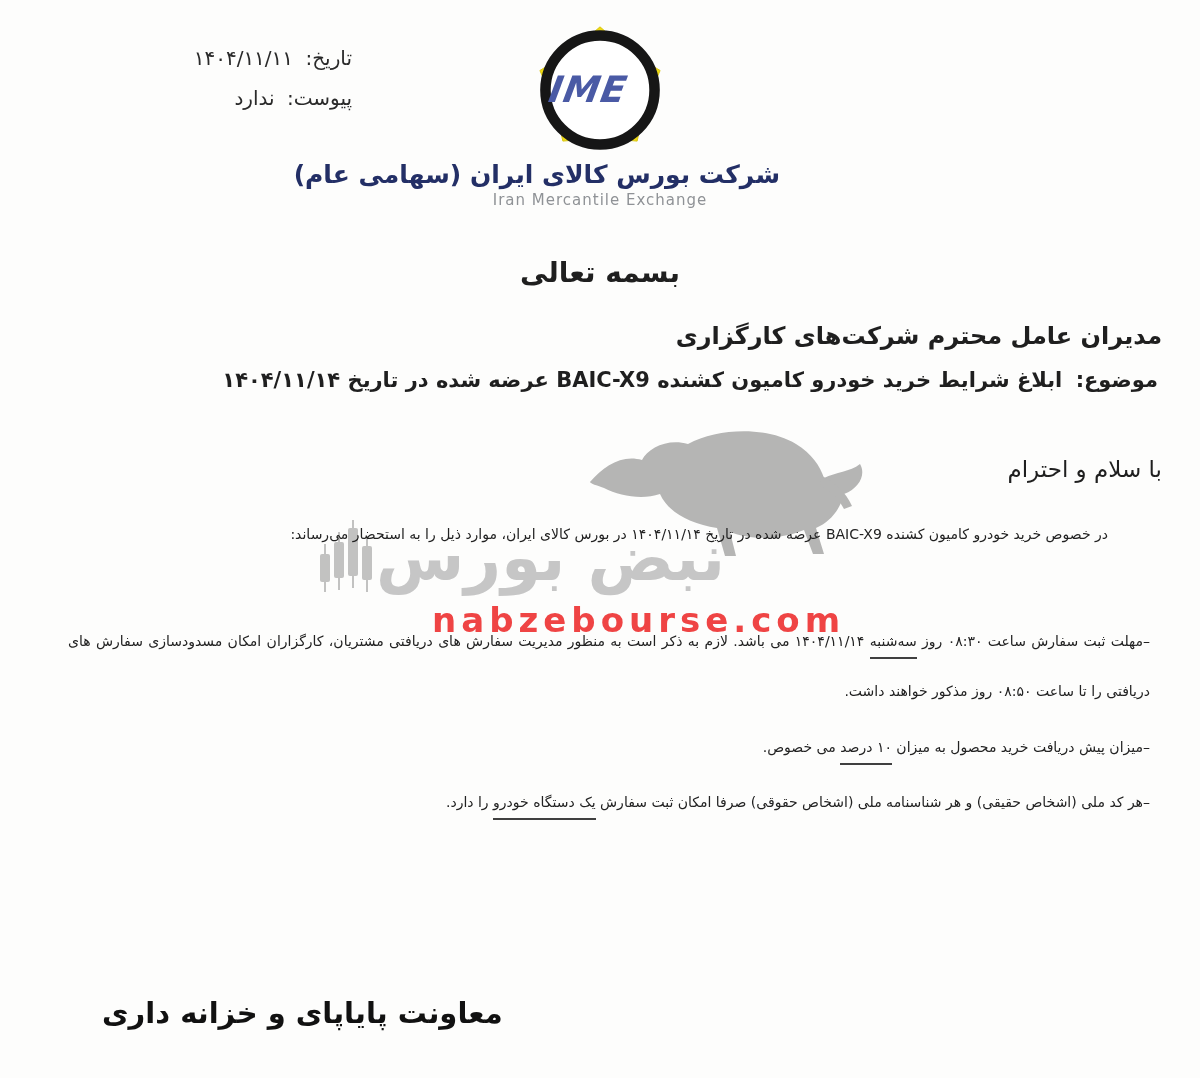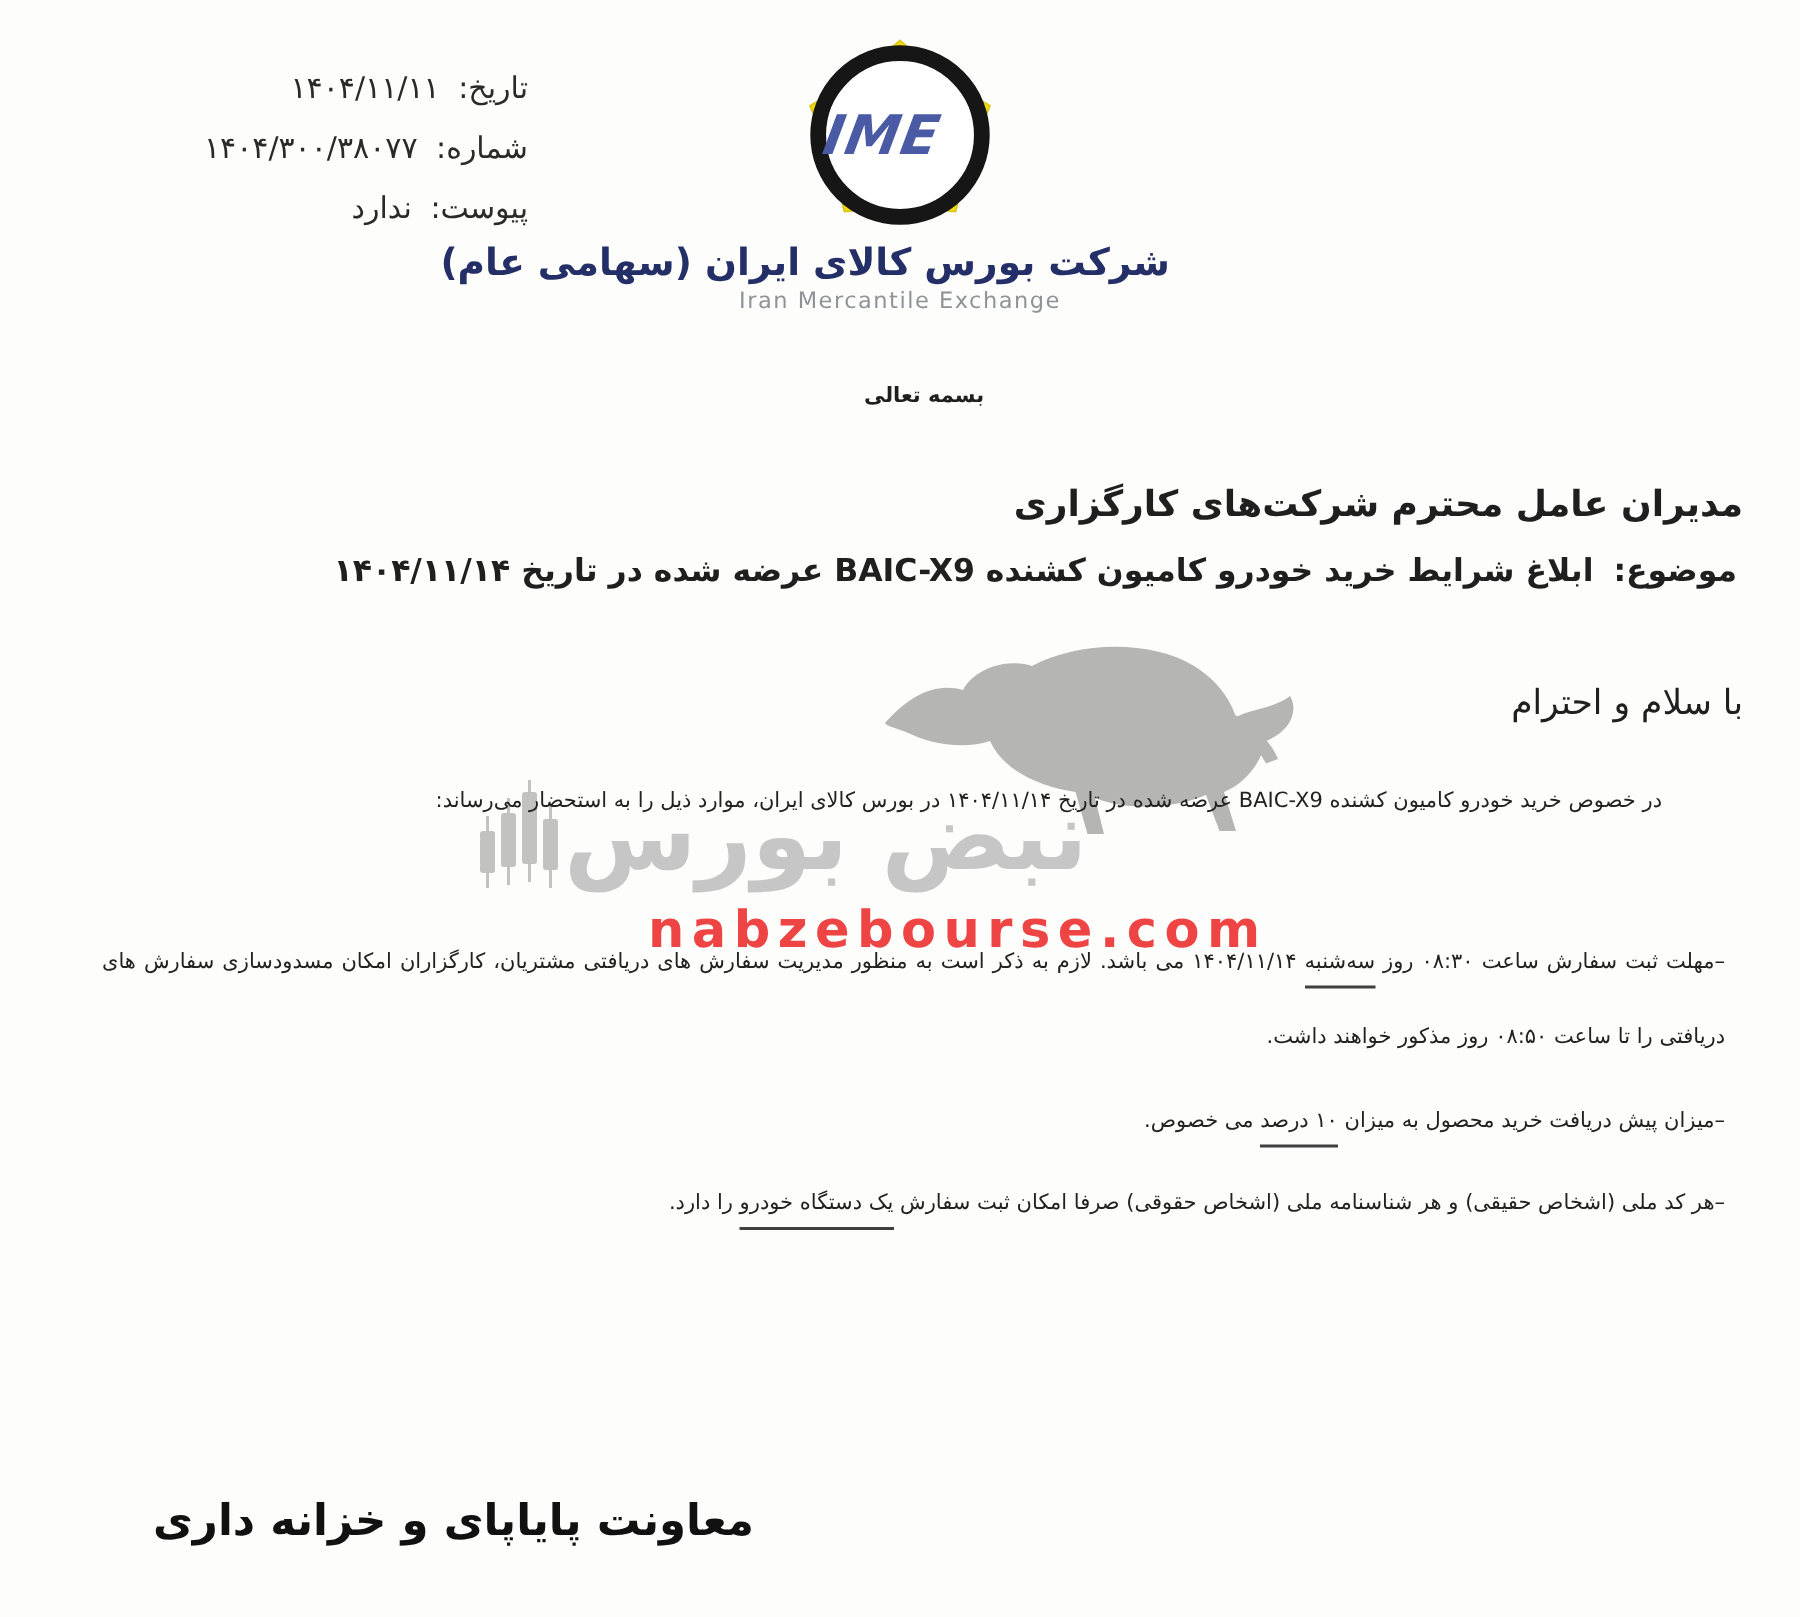"شماره: ۱۴۰۴/۳۰۰/۳۸۰۷۷" div { html: <div> <span>شماره:</span> <span>۱۴۰۴/۳۰۰/۳۸۰۷۷</span> </div> -> none }
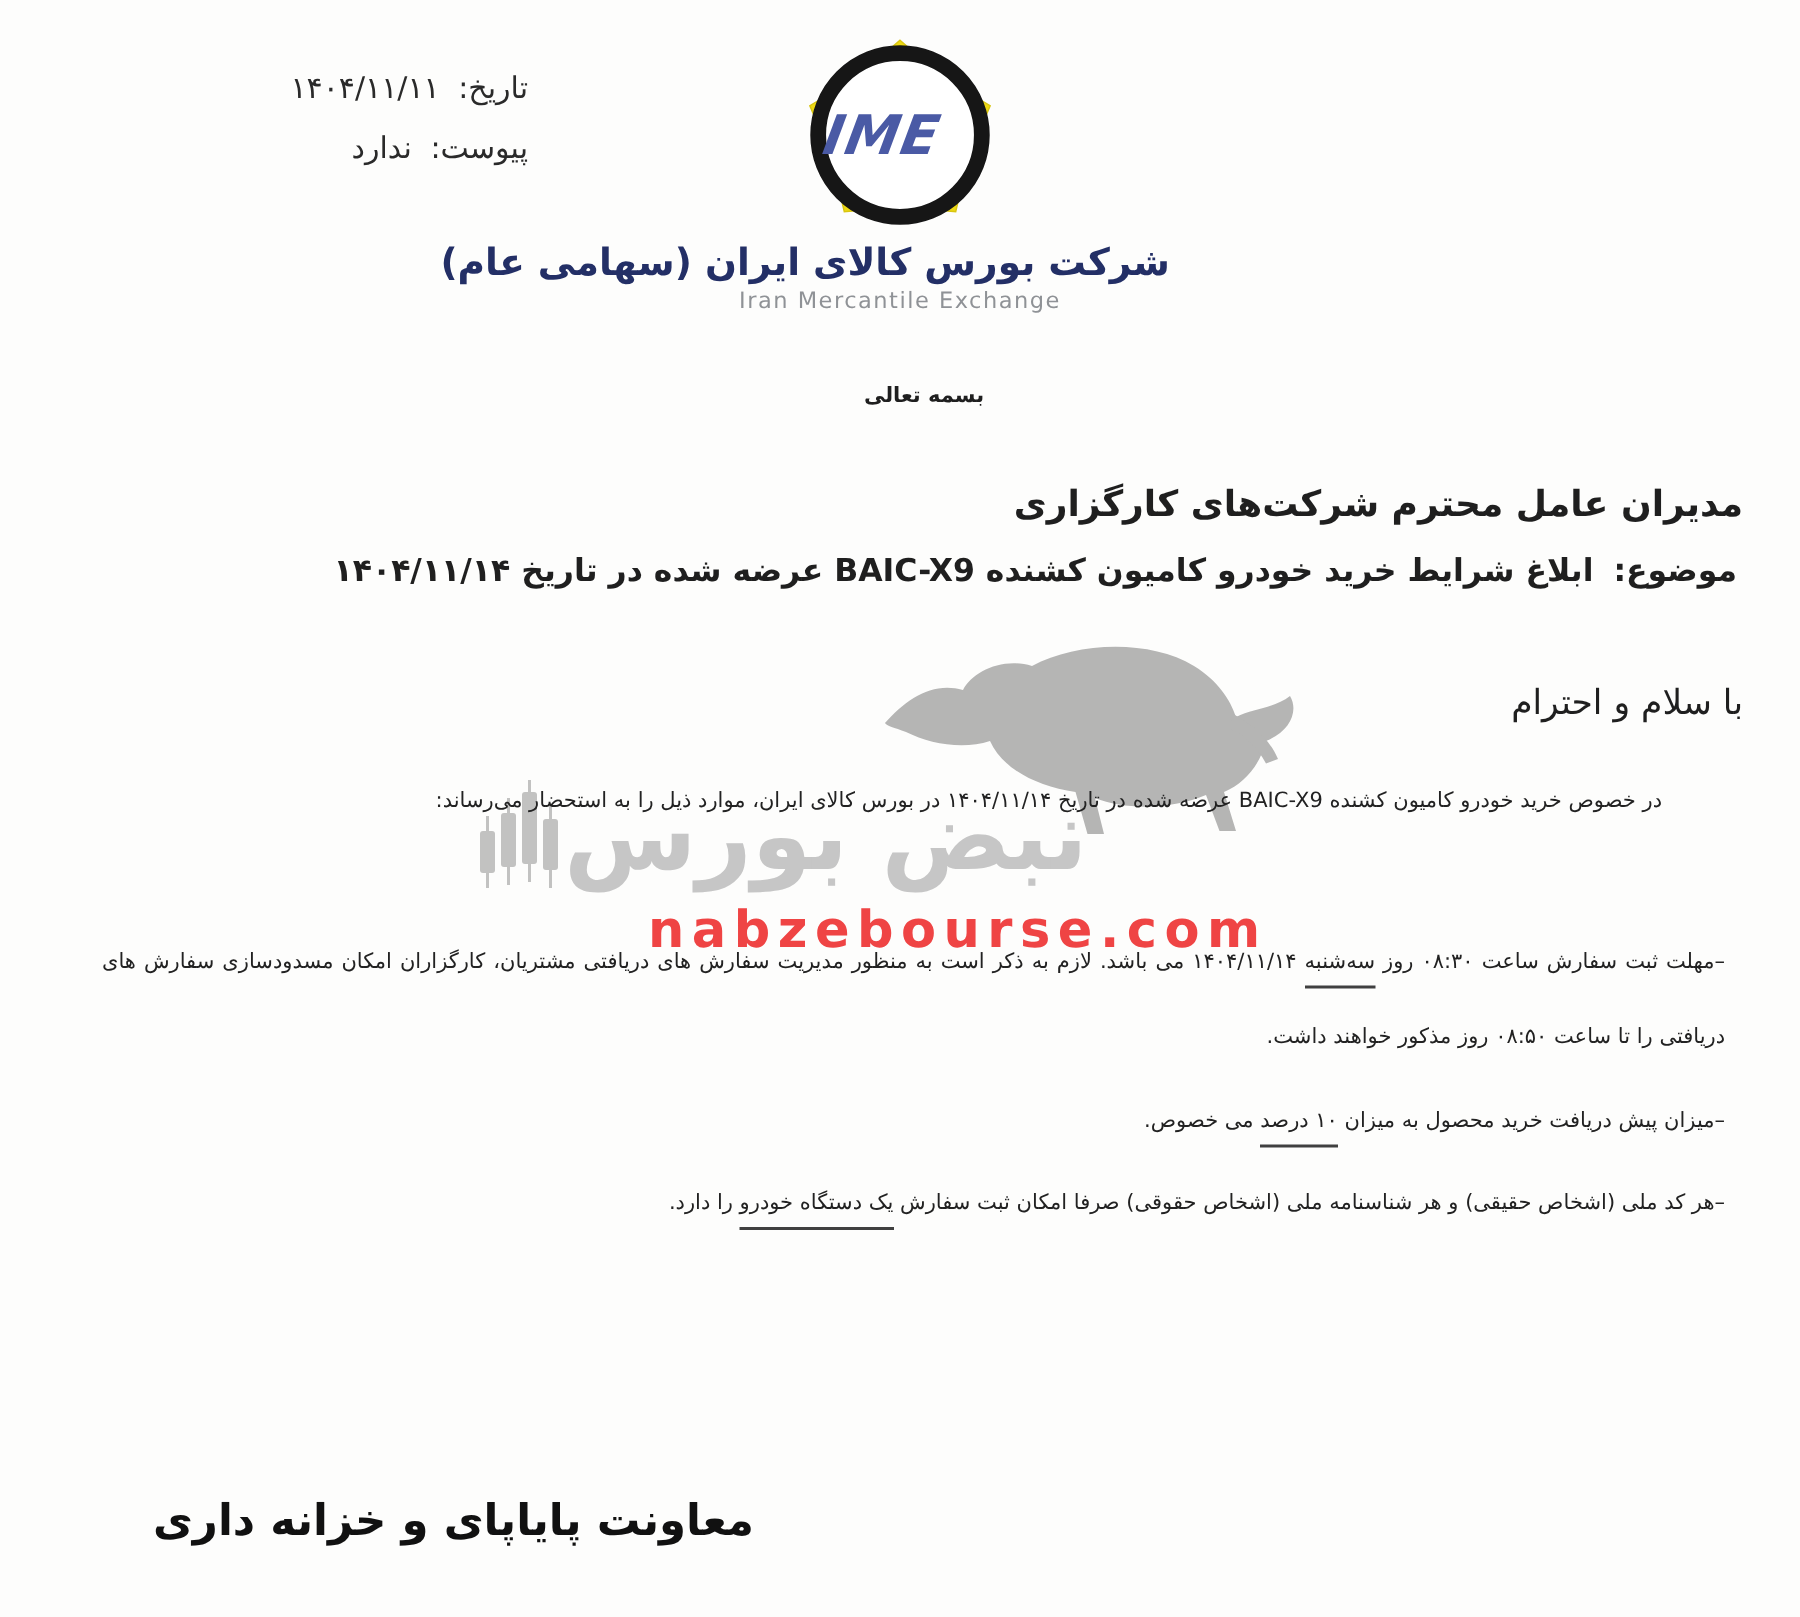"بسمه تعالی" .bismillah { font-size: 14px -> 28px; margin-left: 16px -> 0 }
